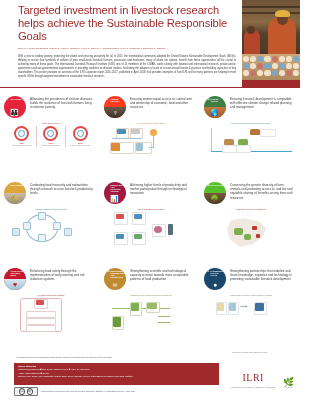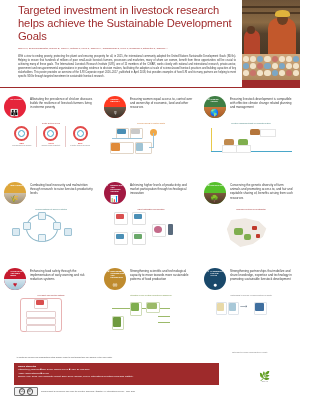"Targeted investment in livestock" div.title { text: Development -> Responsible }
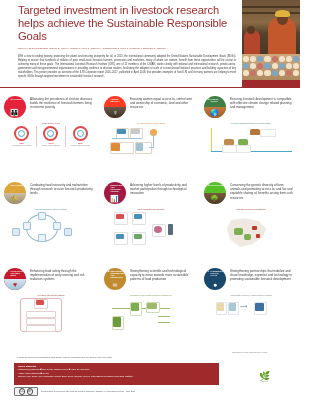"ILRI" div { html: none -> <div> <div>ILRI</div> <div>INTERNATIONAL LIVESTOCK RESEARCH INSTITUTE</div> </div> }
